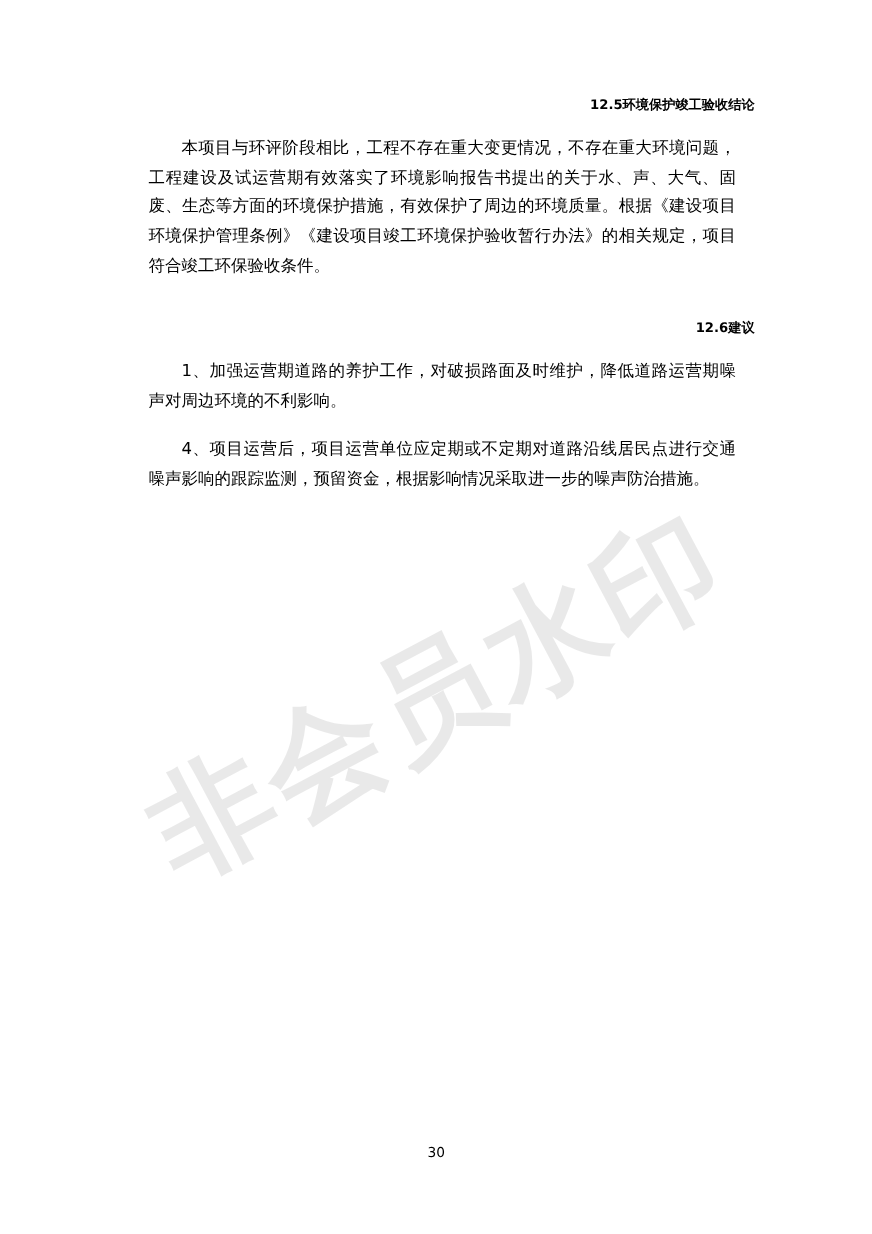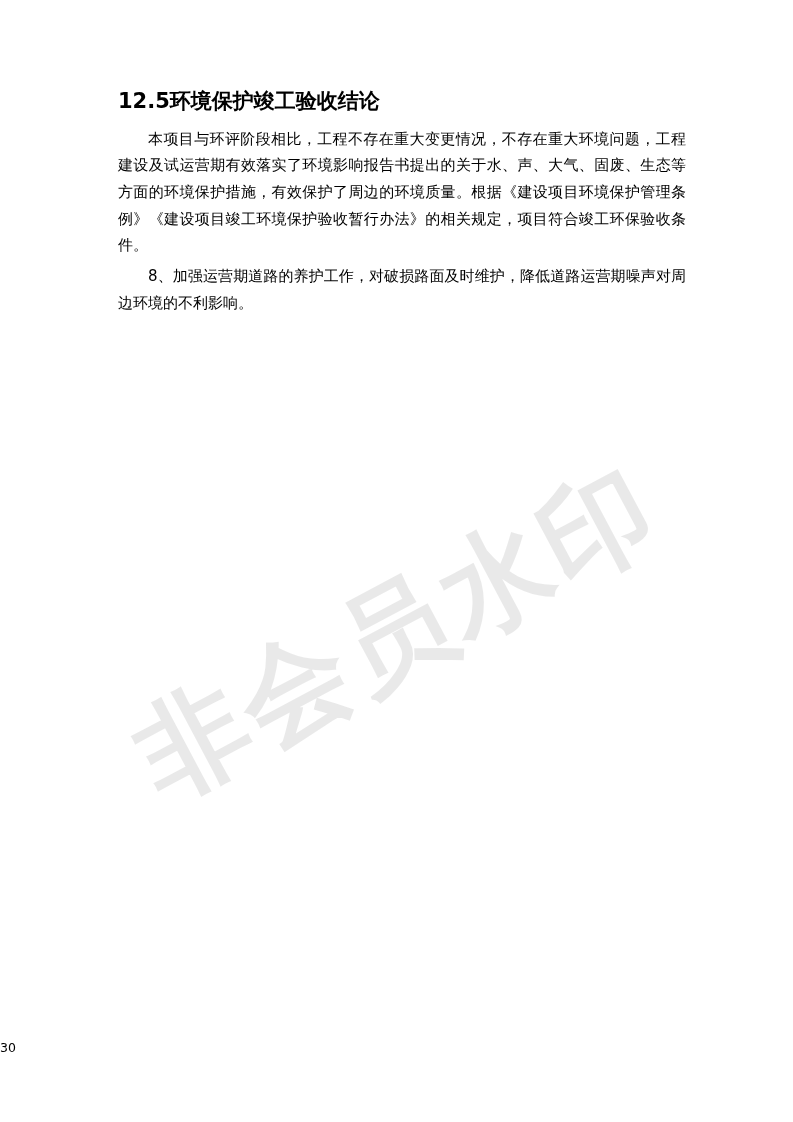"12.5环境保护竣工验收结论" .h2 { font-size: 21px -> 12px; text-align: none -> right }
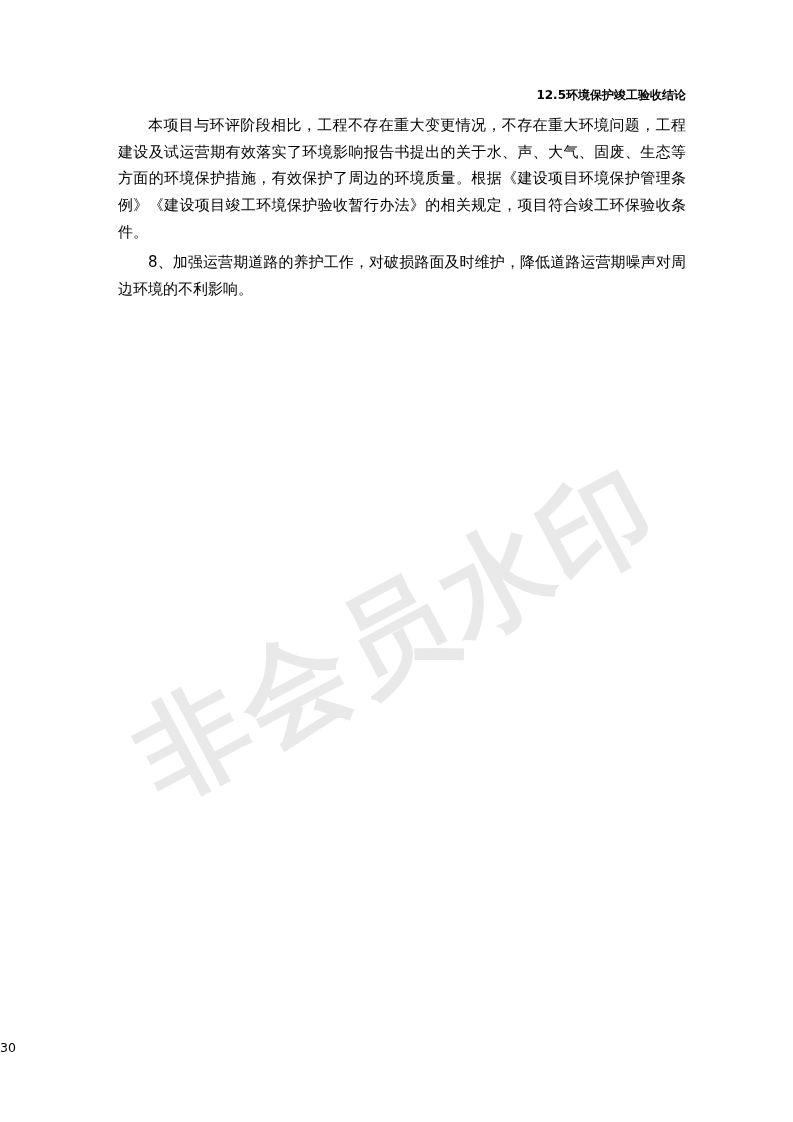"本项目与环评阶段相比，工程不存在重大变更情况，不存在重大环境问题，工程建设及试运" p.body { margin: 0 -> 17px }
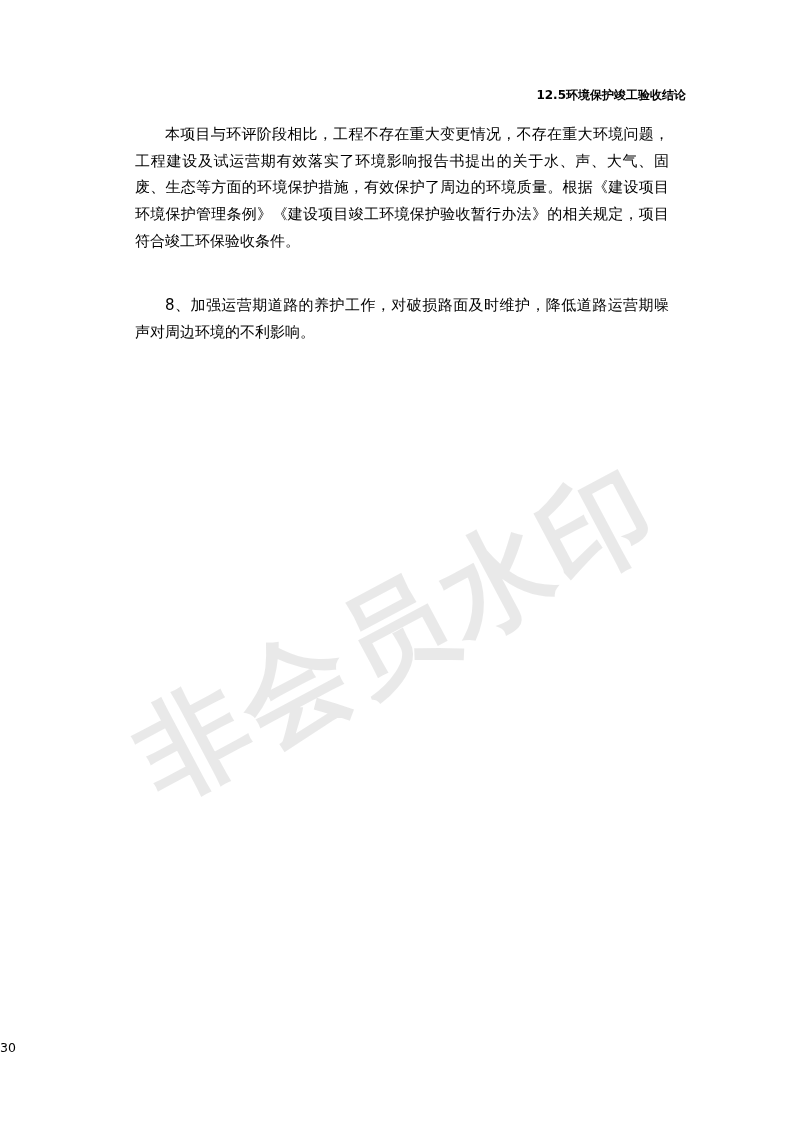"12.6建议" h2.h2 { html: none -> <h2>12.6建议</h2> }
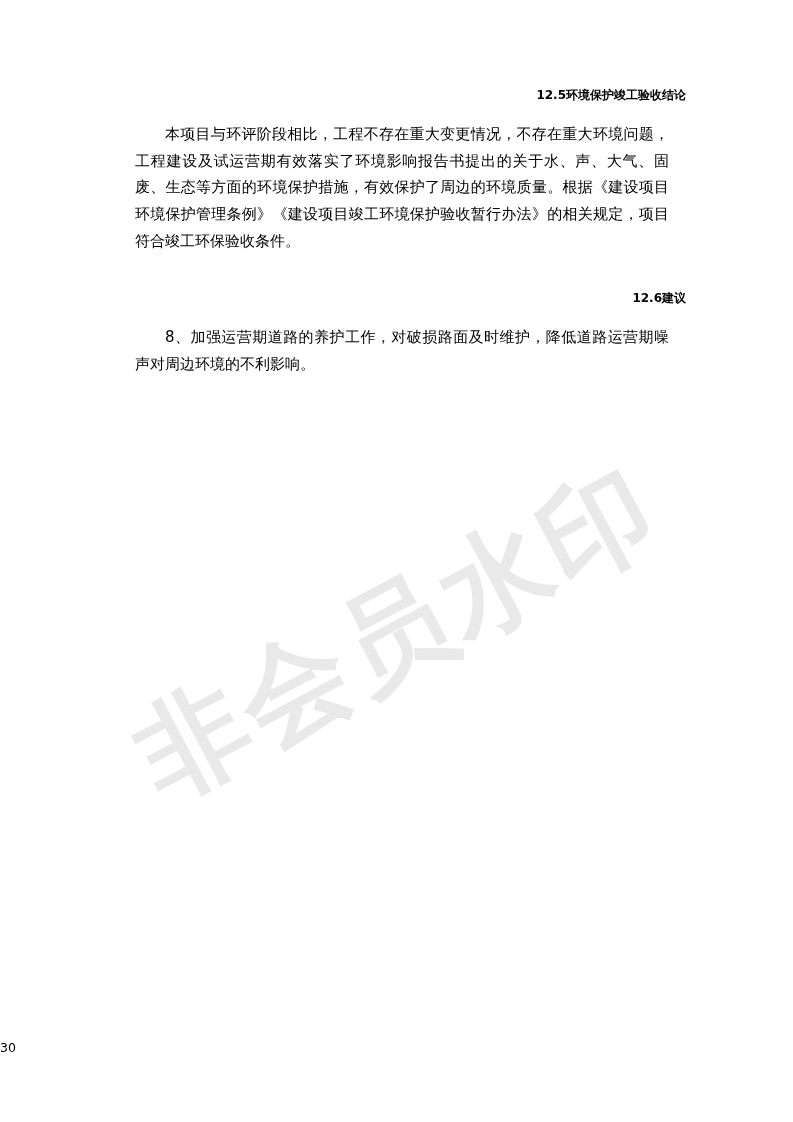"8、加强运营期道路的养护工作，对破损路面及时维护，降低道路运营期噪声对周边环境的" p.body { text: 8 -> 1 }
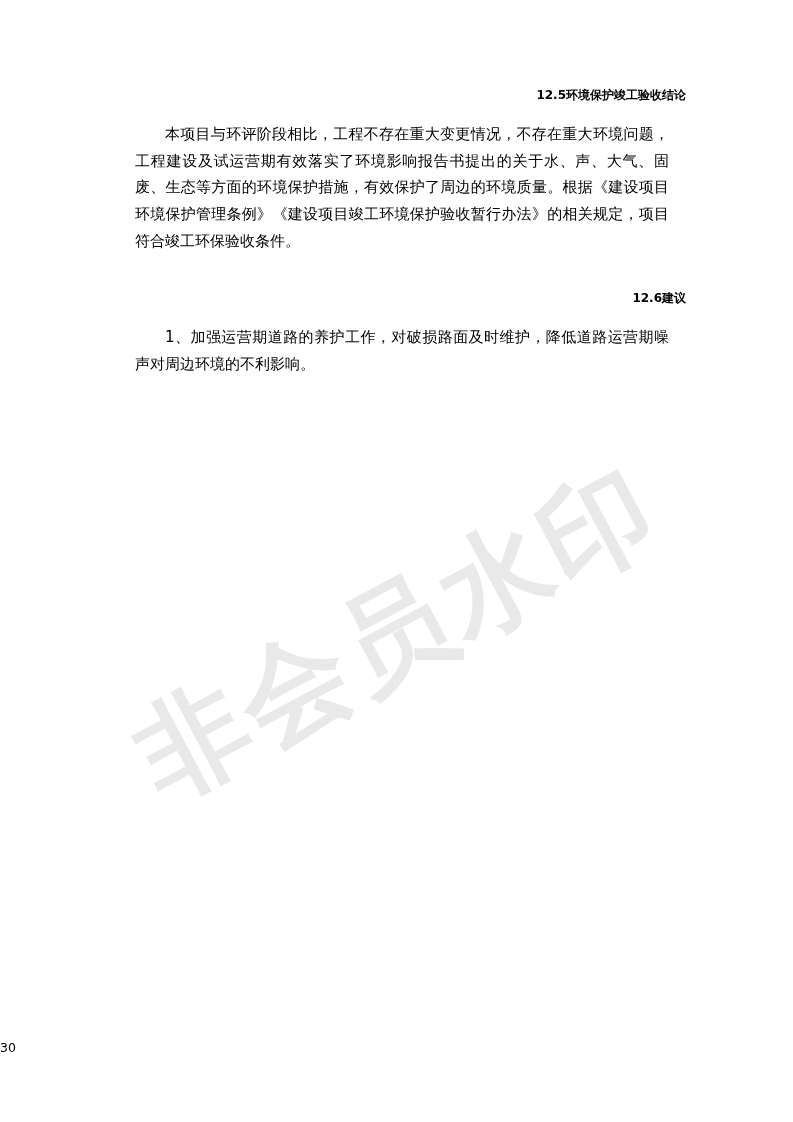"4、项目运营后，项目运营单位应定期或不定期对道路沿线居民点进行交通噪声影响的跟踪" p.body { html: none -> <p>4、项目运营后，项目运营单位应定期或不定期对道路沿线居民点进行交通噪声影响的跟踪监测，预留资金，根据影响情况采取进一步的噪声防治措施。</p> }
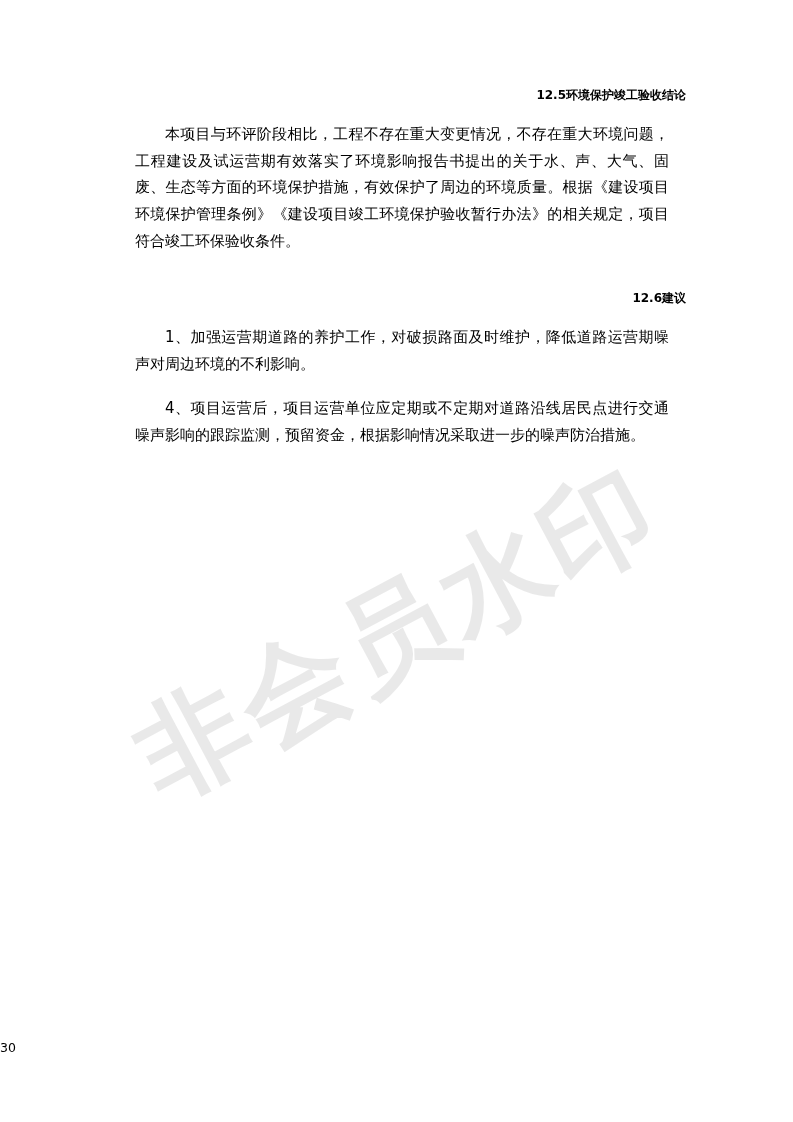"30" .page-number { text-align: none -> center }
